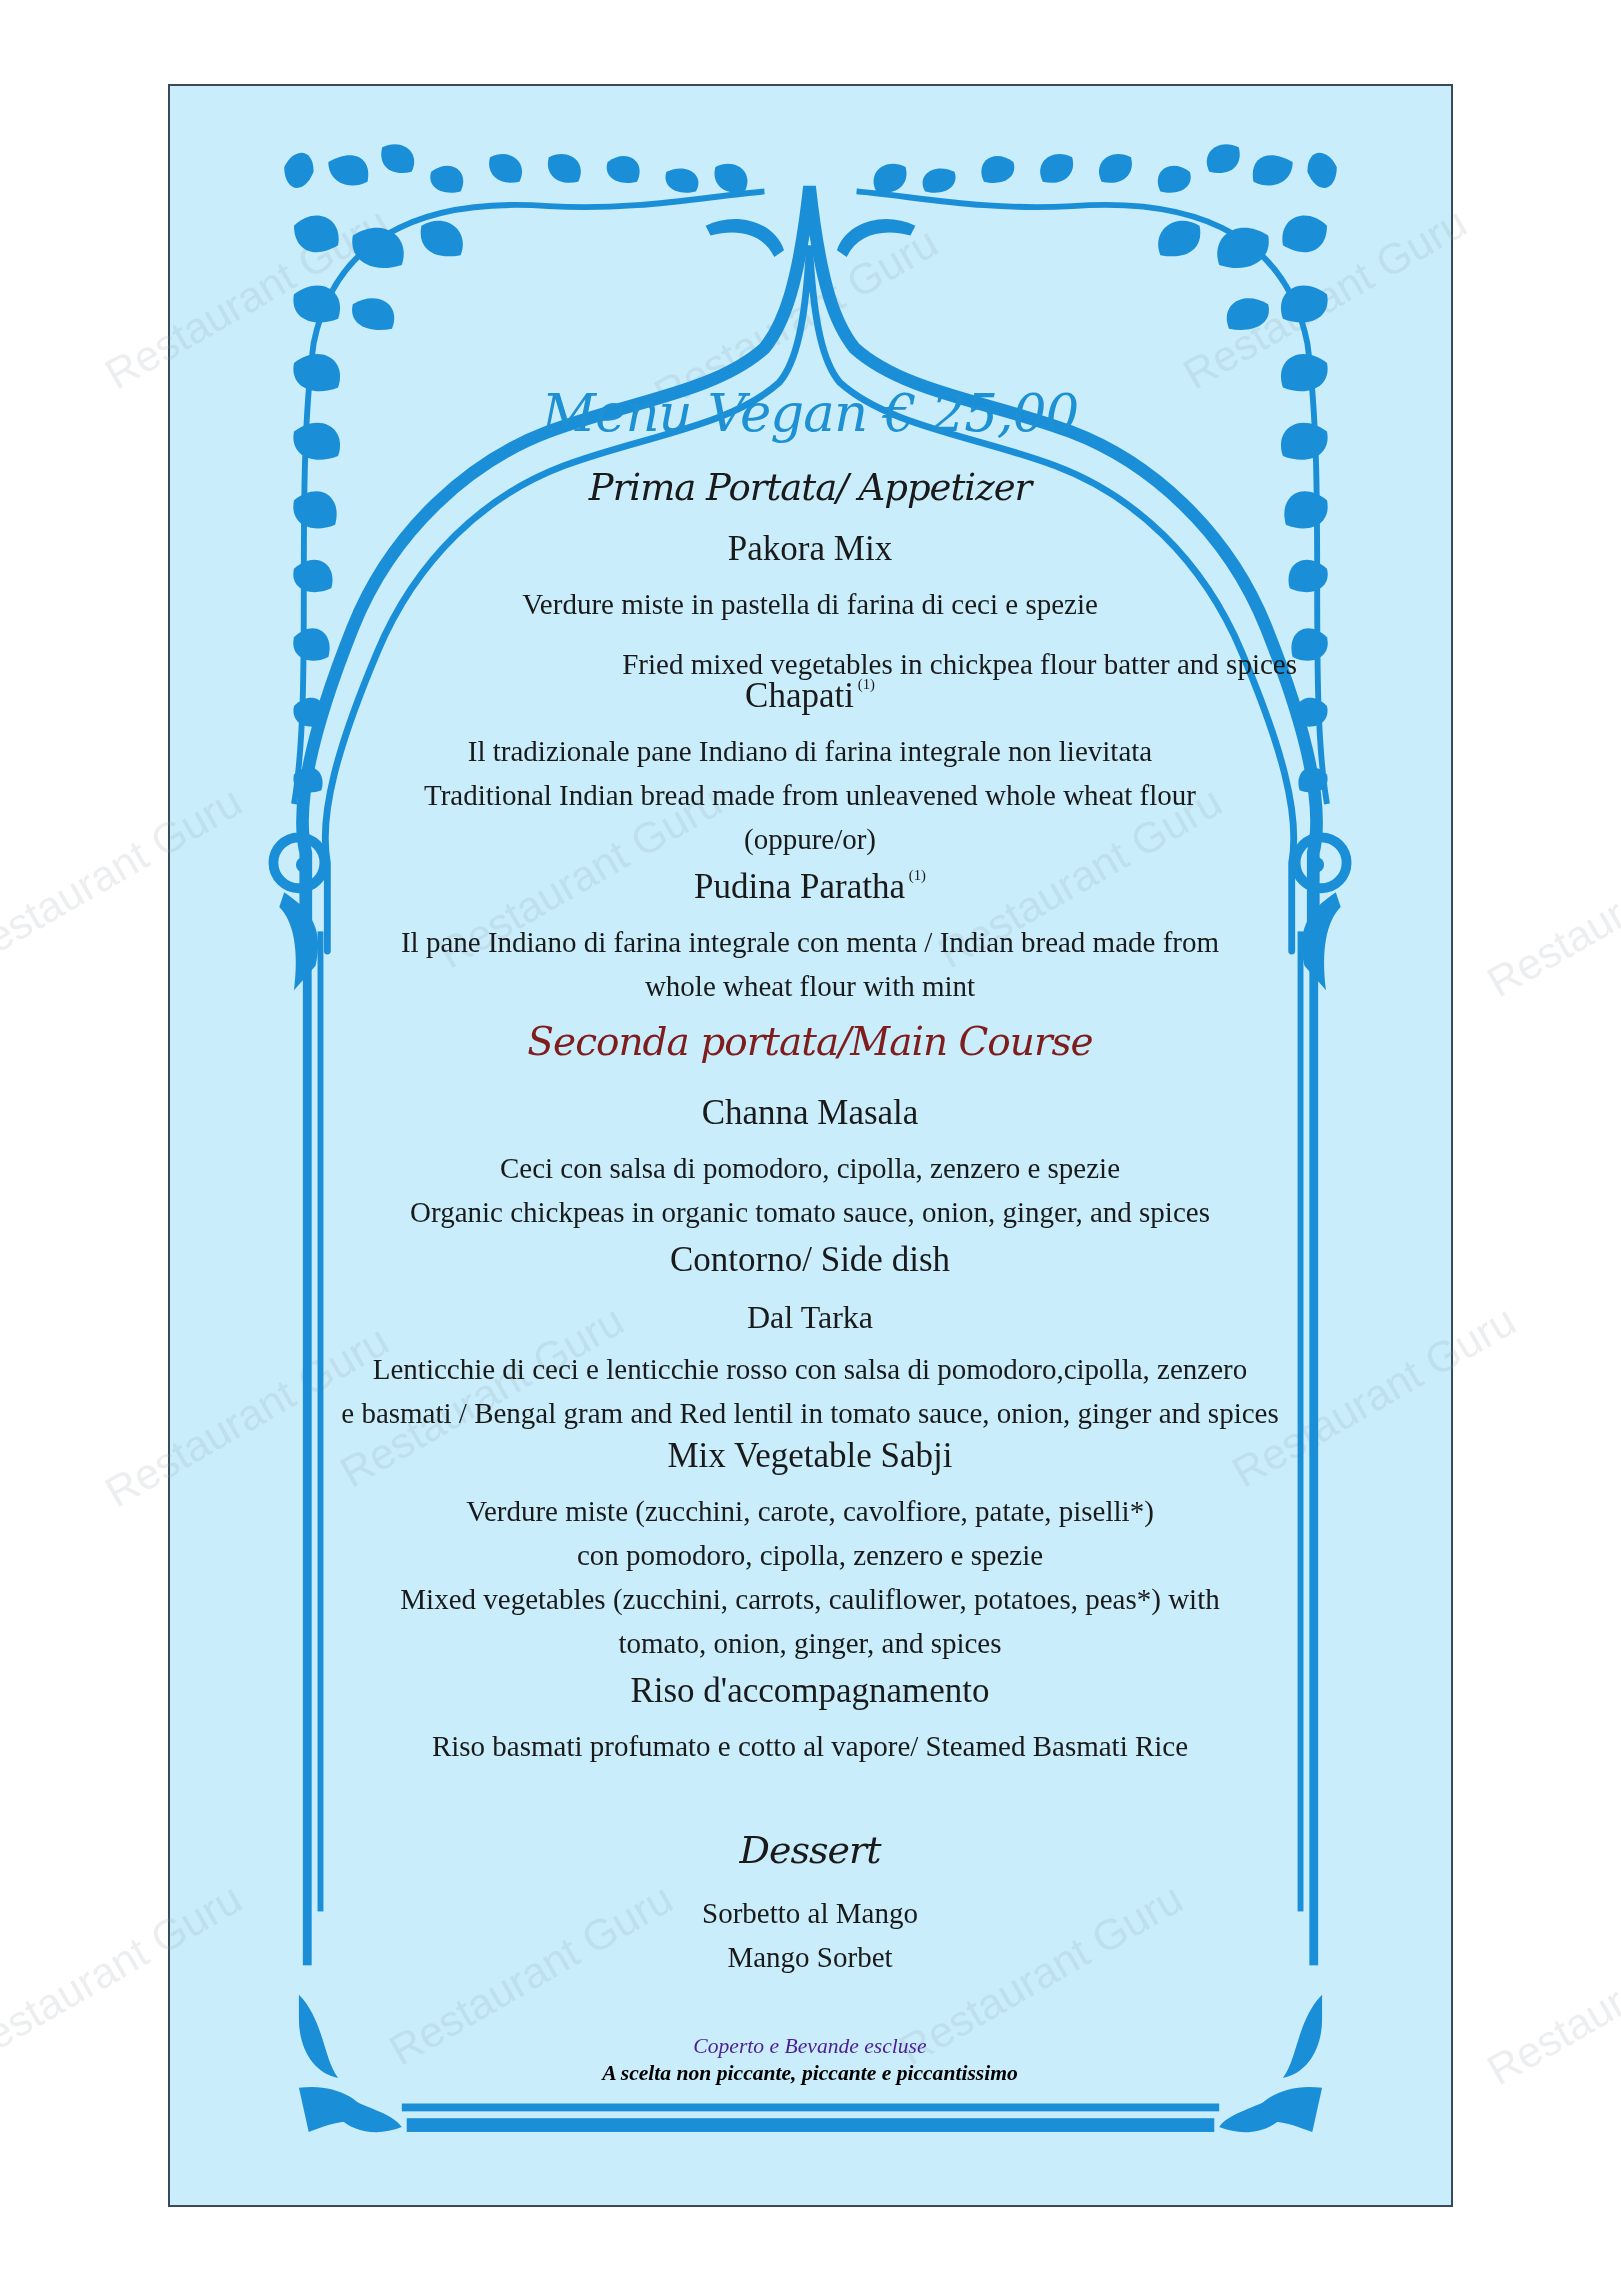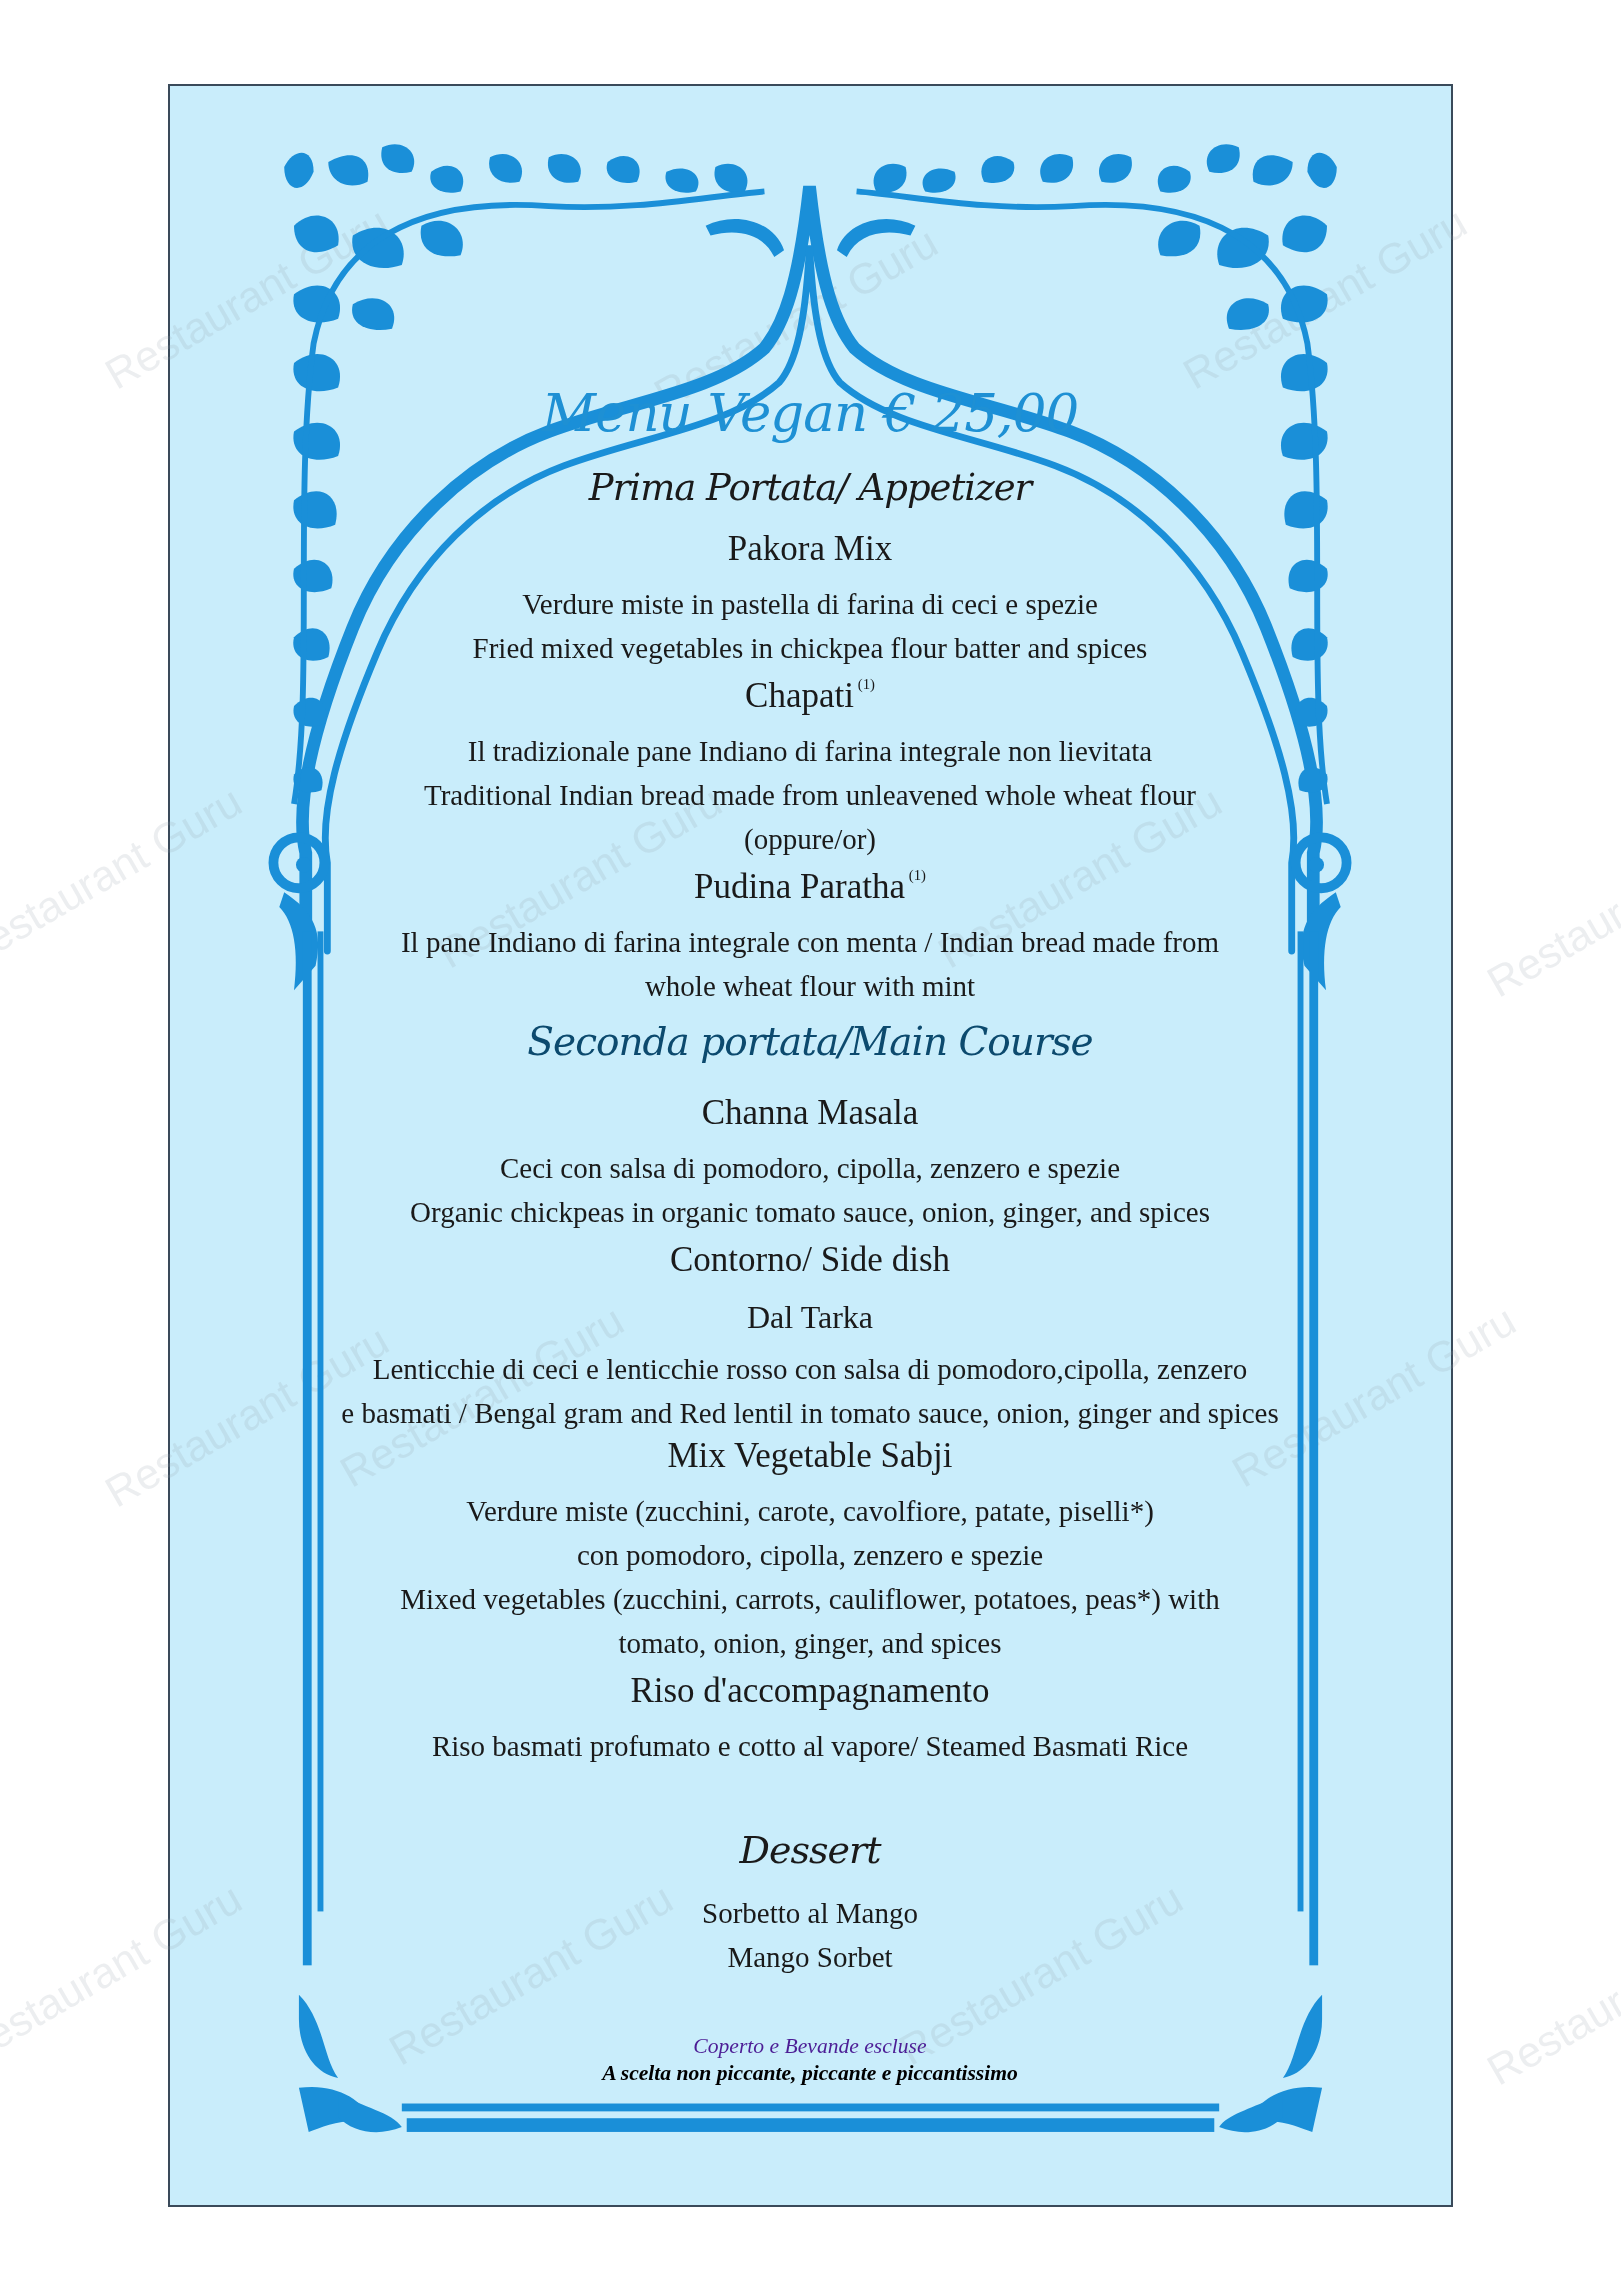"Fried mixed vegetables in chickpea" div.line { text-align: none -> right; top: 632px -> 648px }
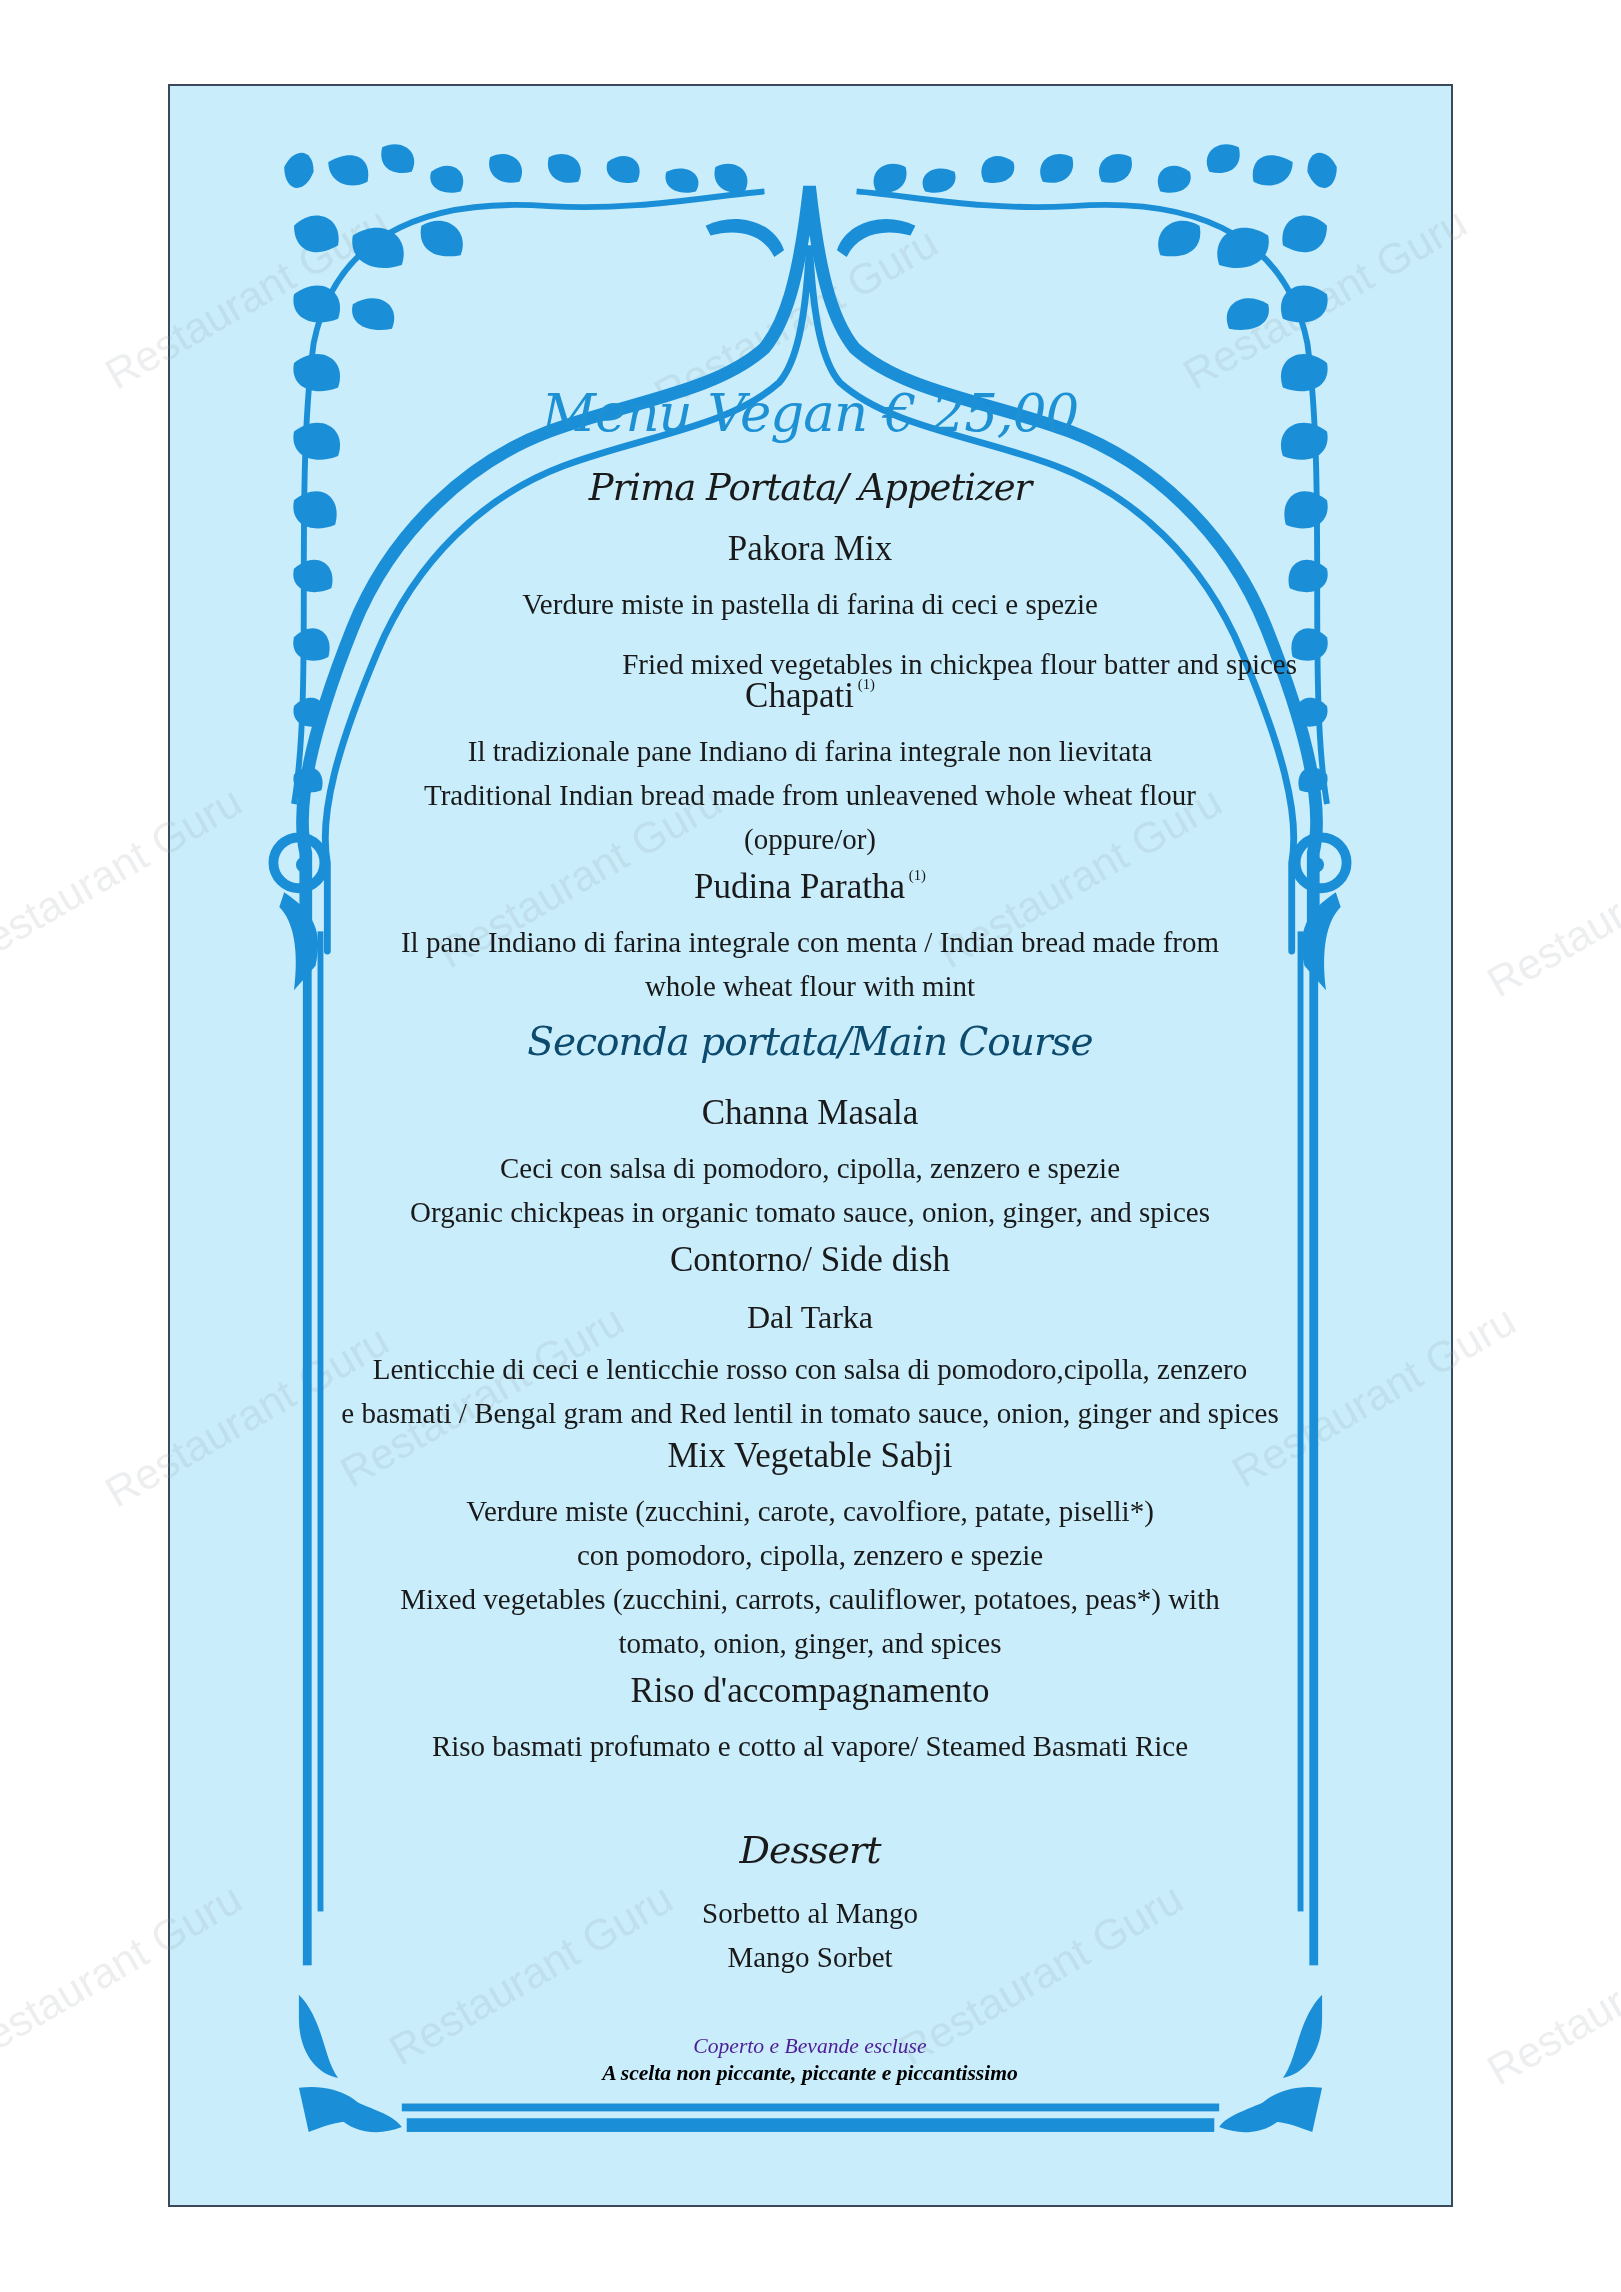"Seconda portata/Main Course" .section-blue { color: #0c4a6e -> #7f1d1d }
